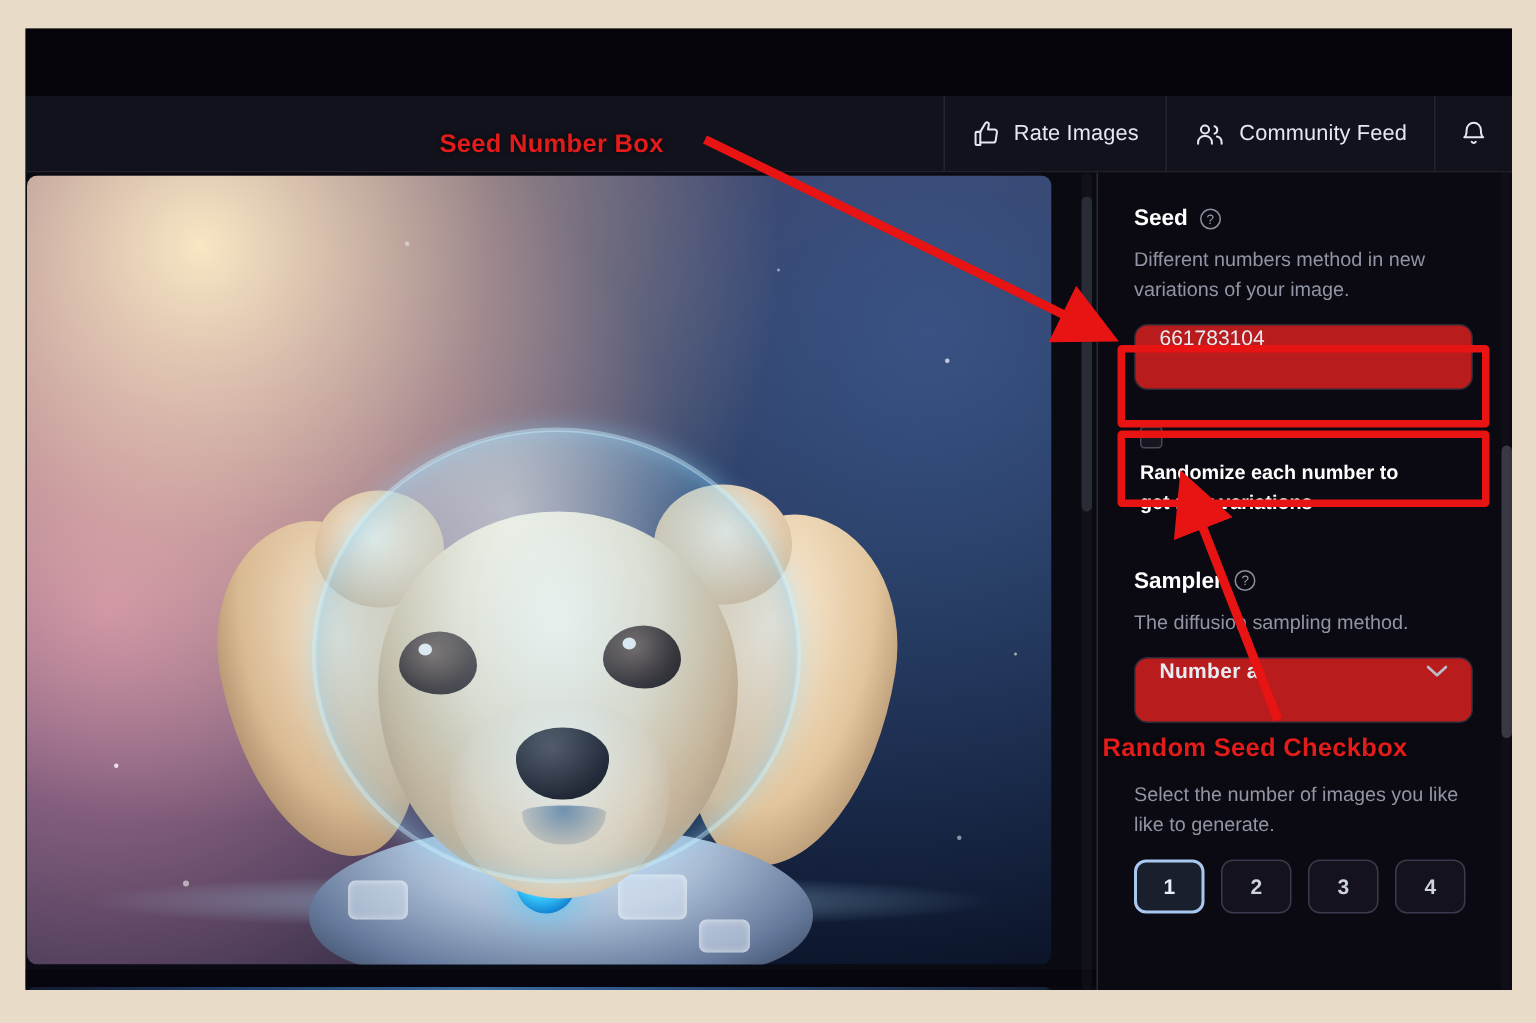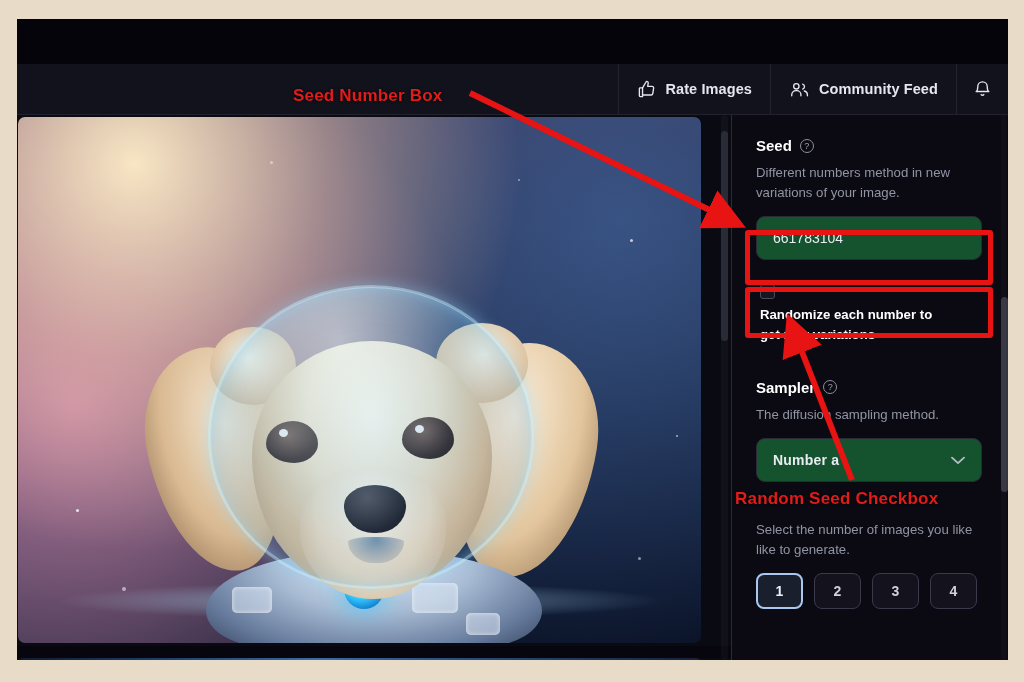"Rate Images" .nav-item { font-weight: bold -> normal }
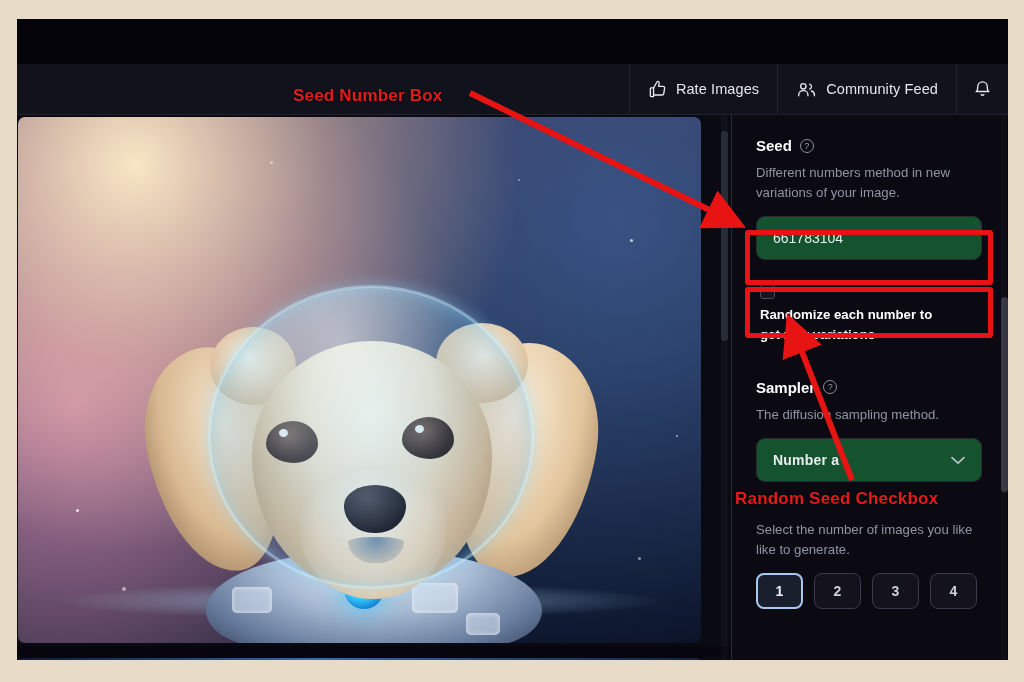"661783104" .field { align-items: center -> flex-start; background: #14532d -> #b91c1c }
